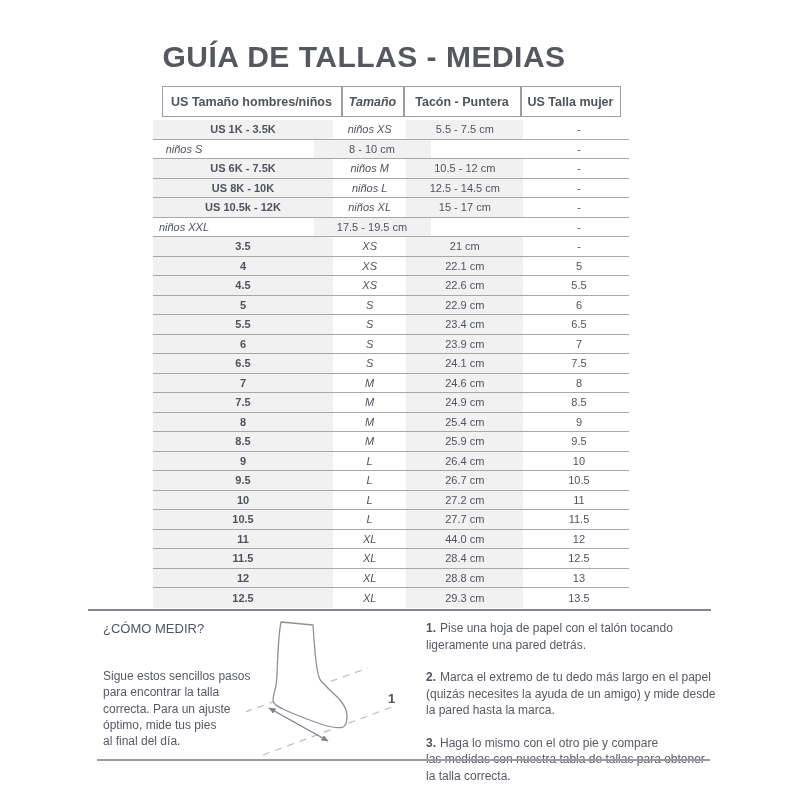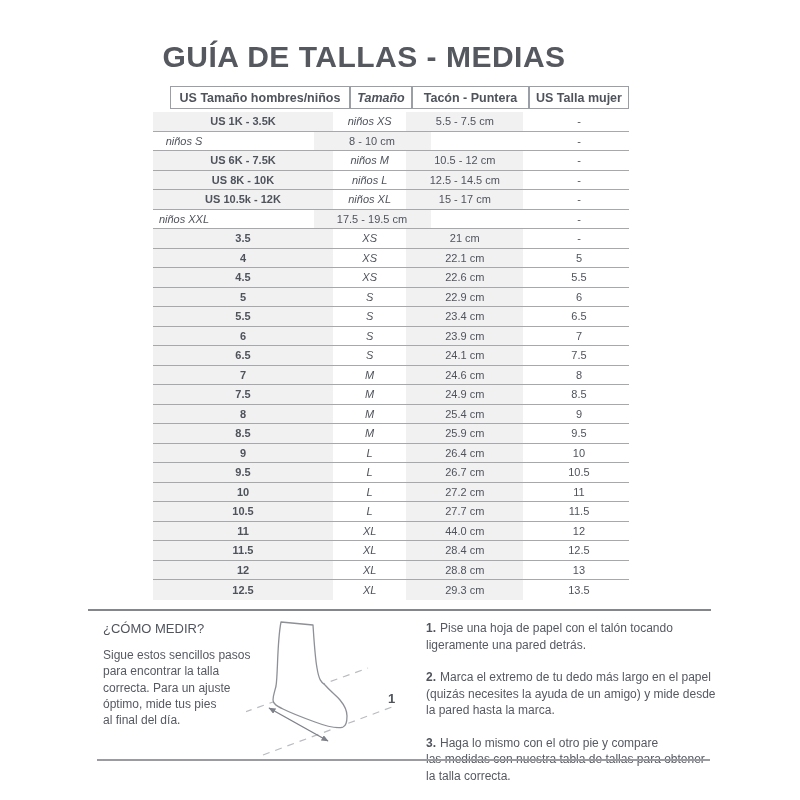"US Tamaño hombres/niños" .t-head { height: 23px -> 31px; justify-content: flex-end -> center }
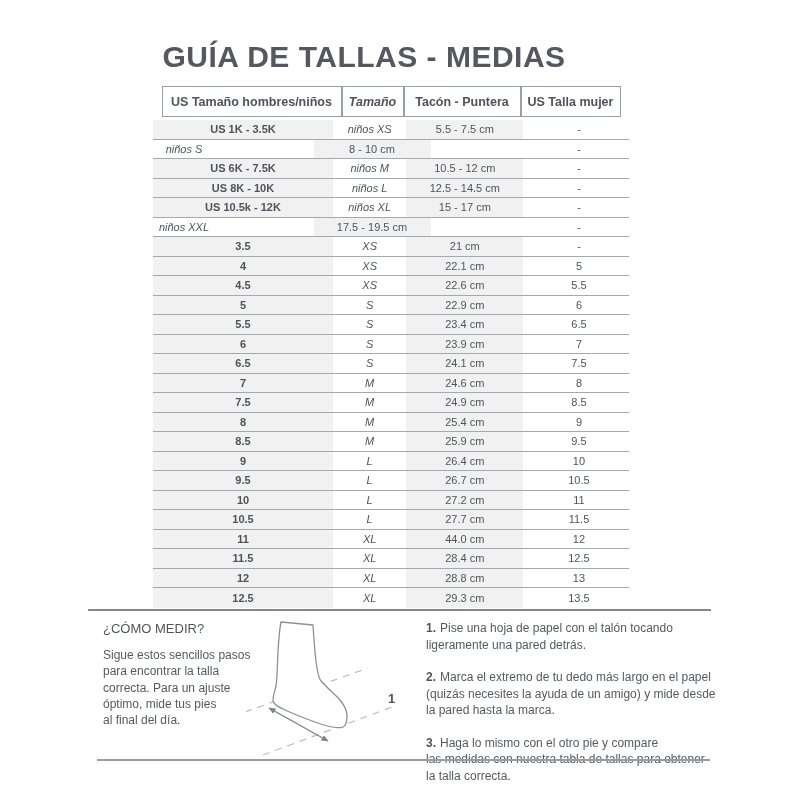"Sigue estos sencillos pasos" .howto-intro { top: 647px -> 668px }
